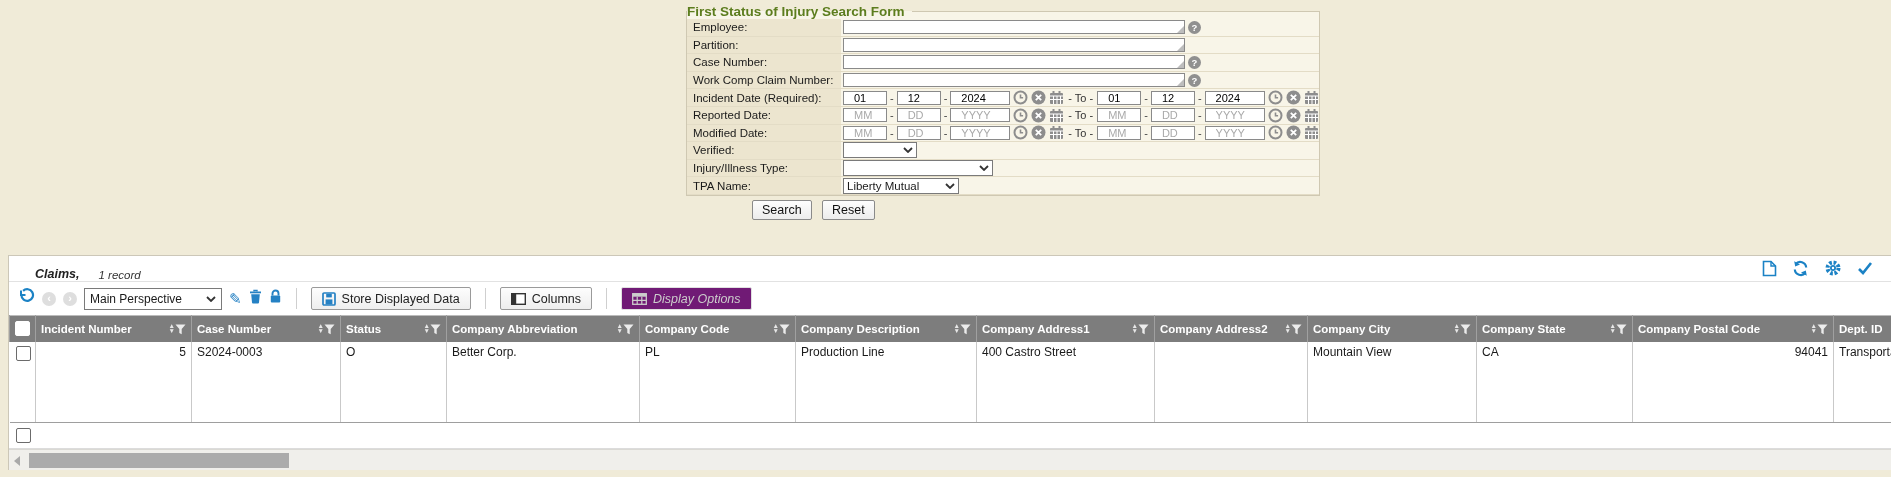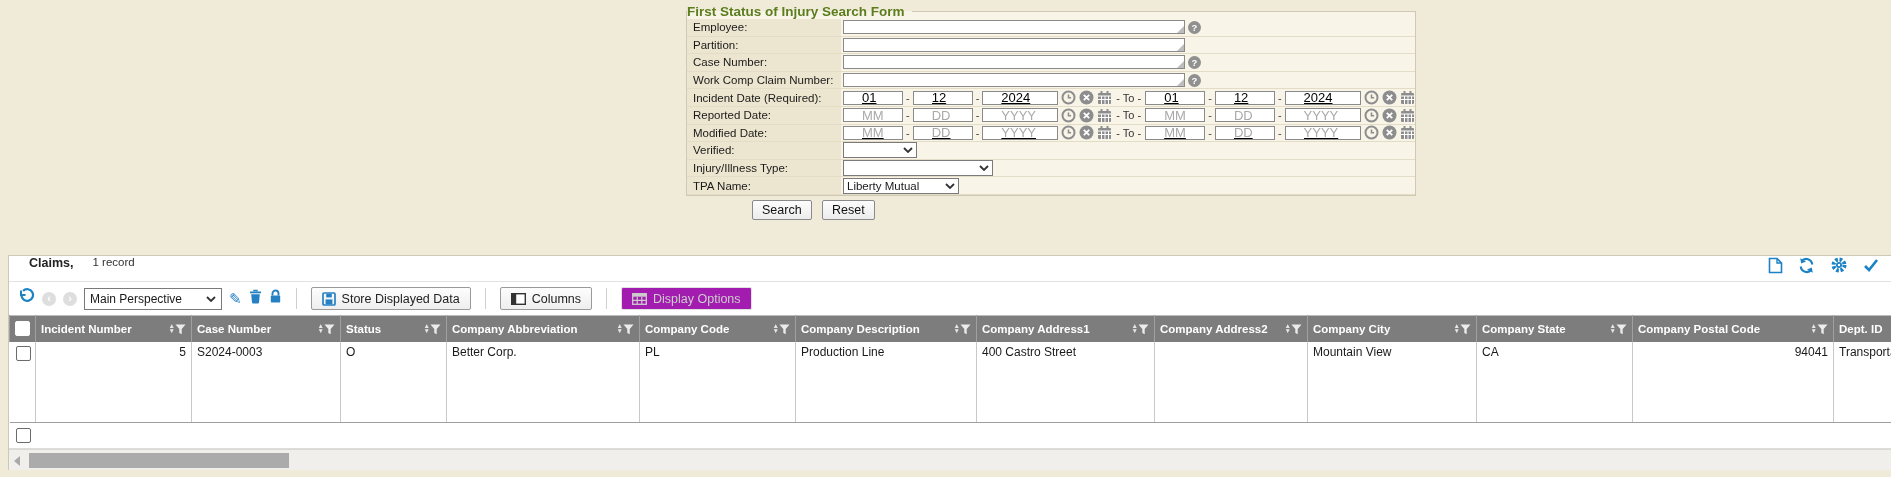"01" input.seg { font-size: 13px -> 11px; padding: 0 18px -> 0 10px; text-decoration: underline -> none }
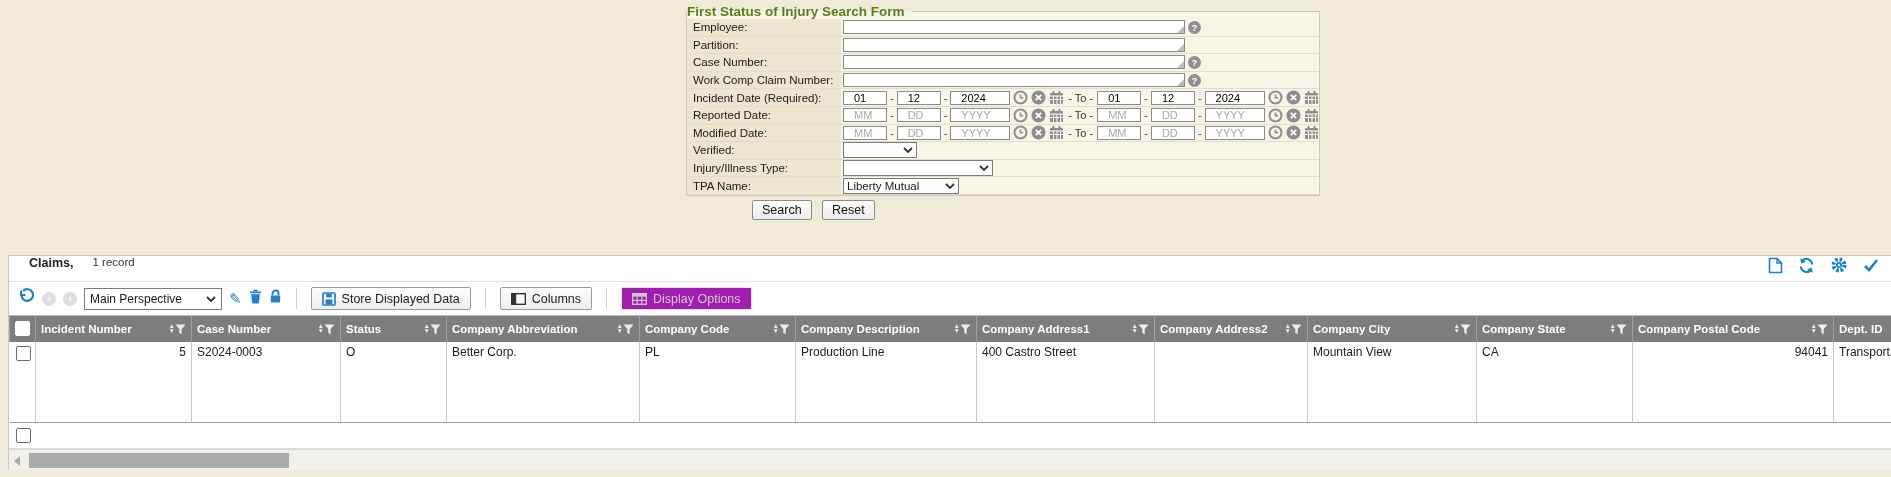"Claims," .claims-header { align-items: flex-start -> flex-end; font-style: none -> italic; padding: 0 20px -> 0 26px }
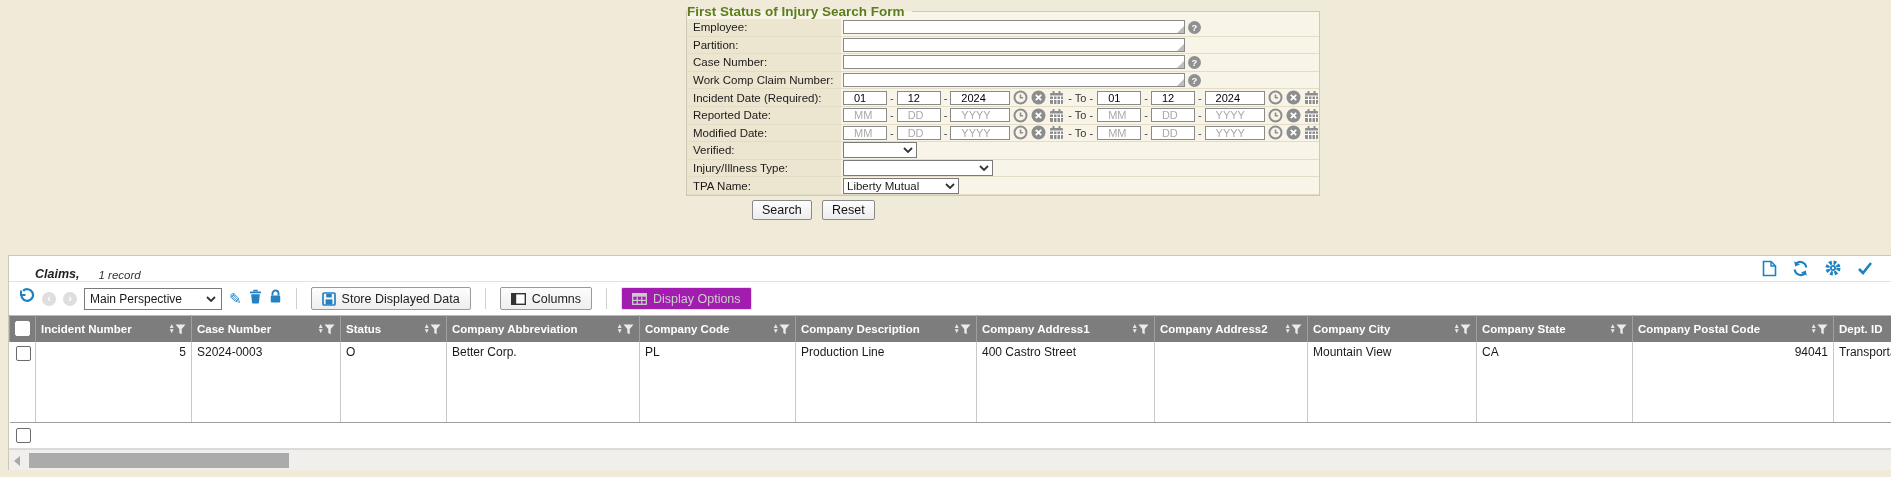"Display Options" .tbtn.disabled { background: #a21caf -> #701a75; font-style: none -> italic }
